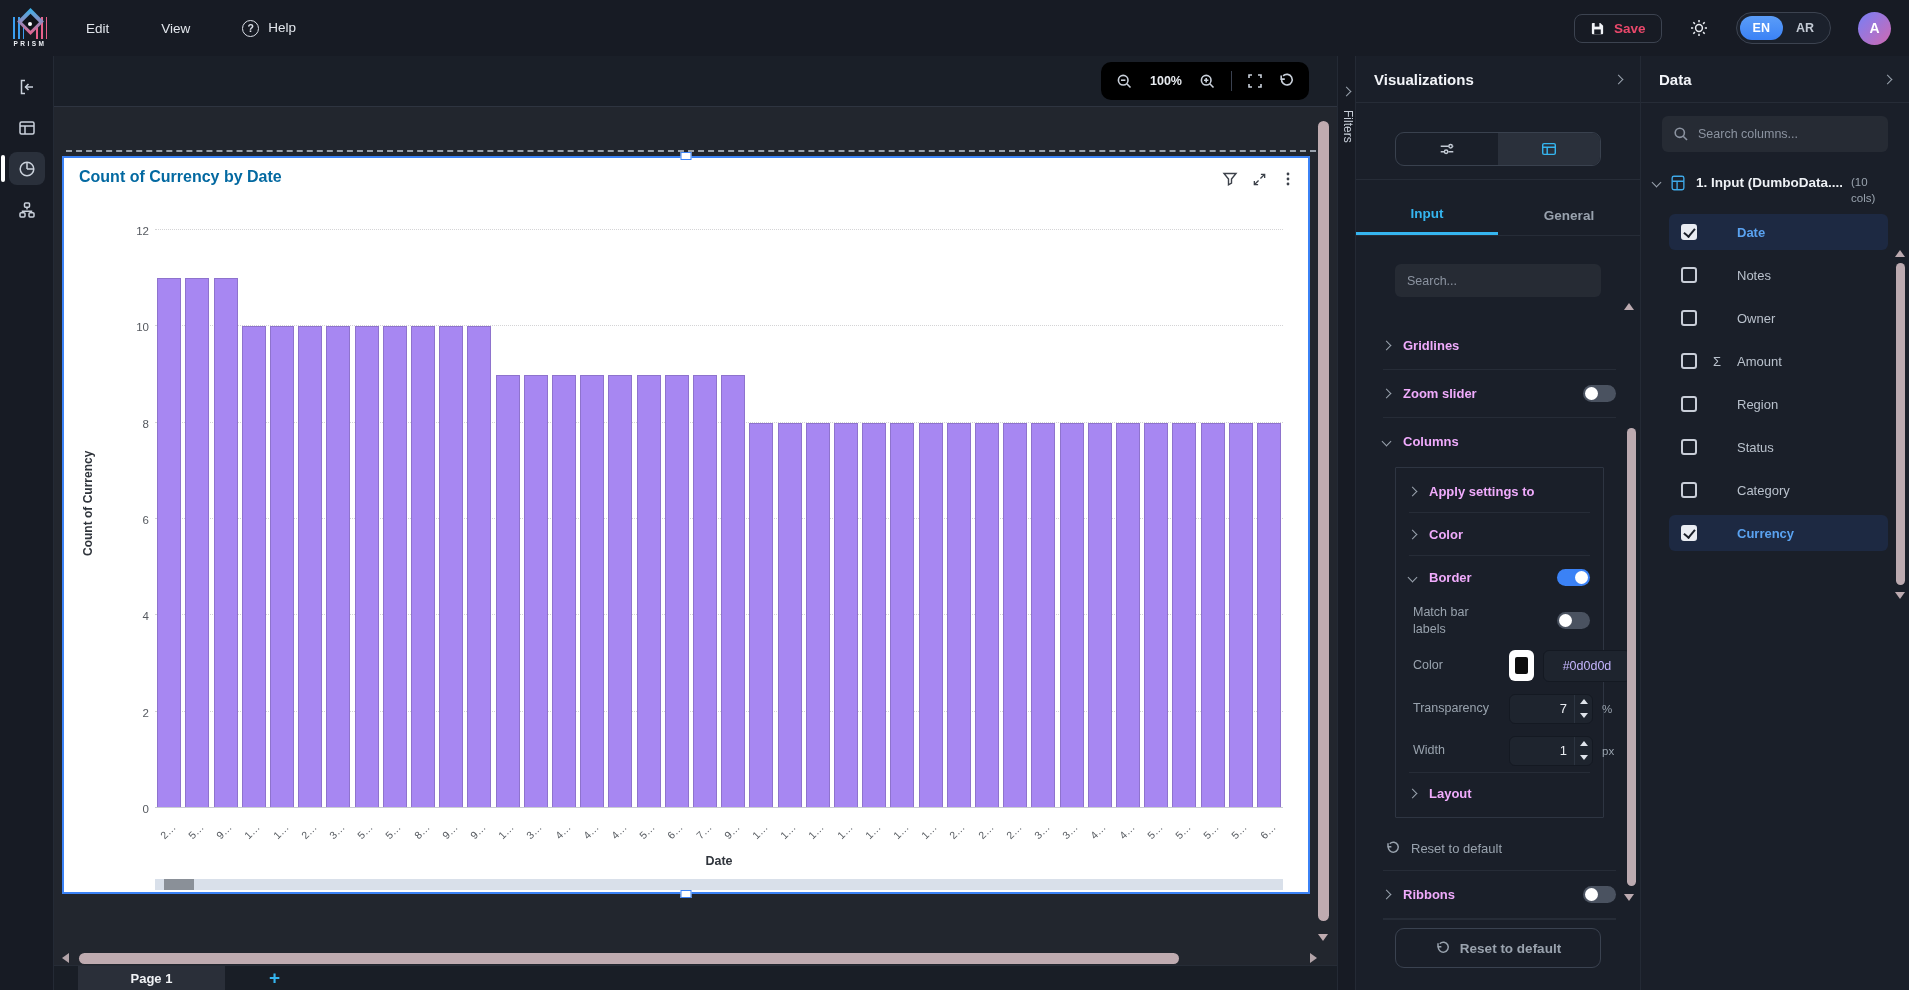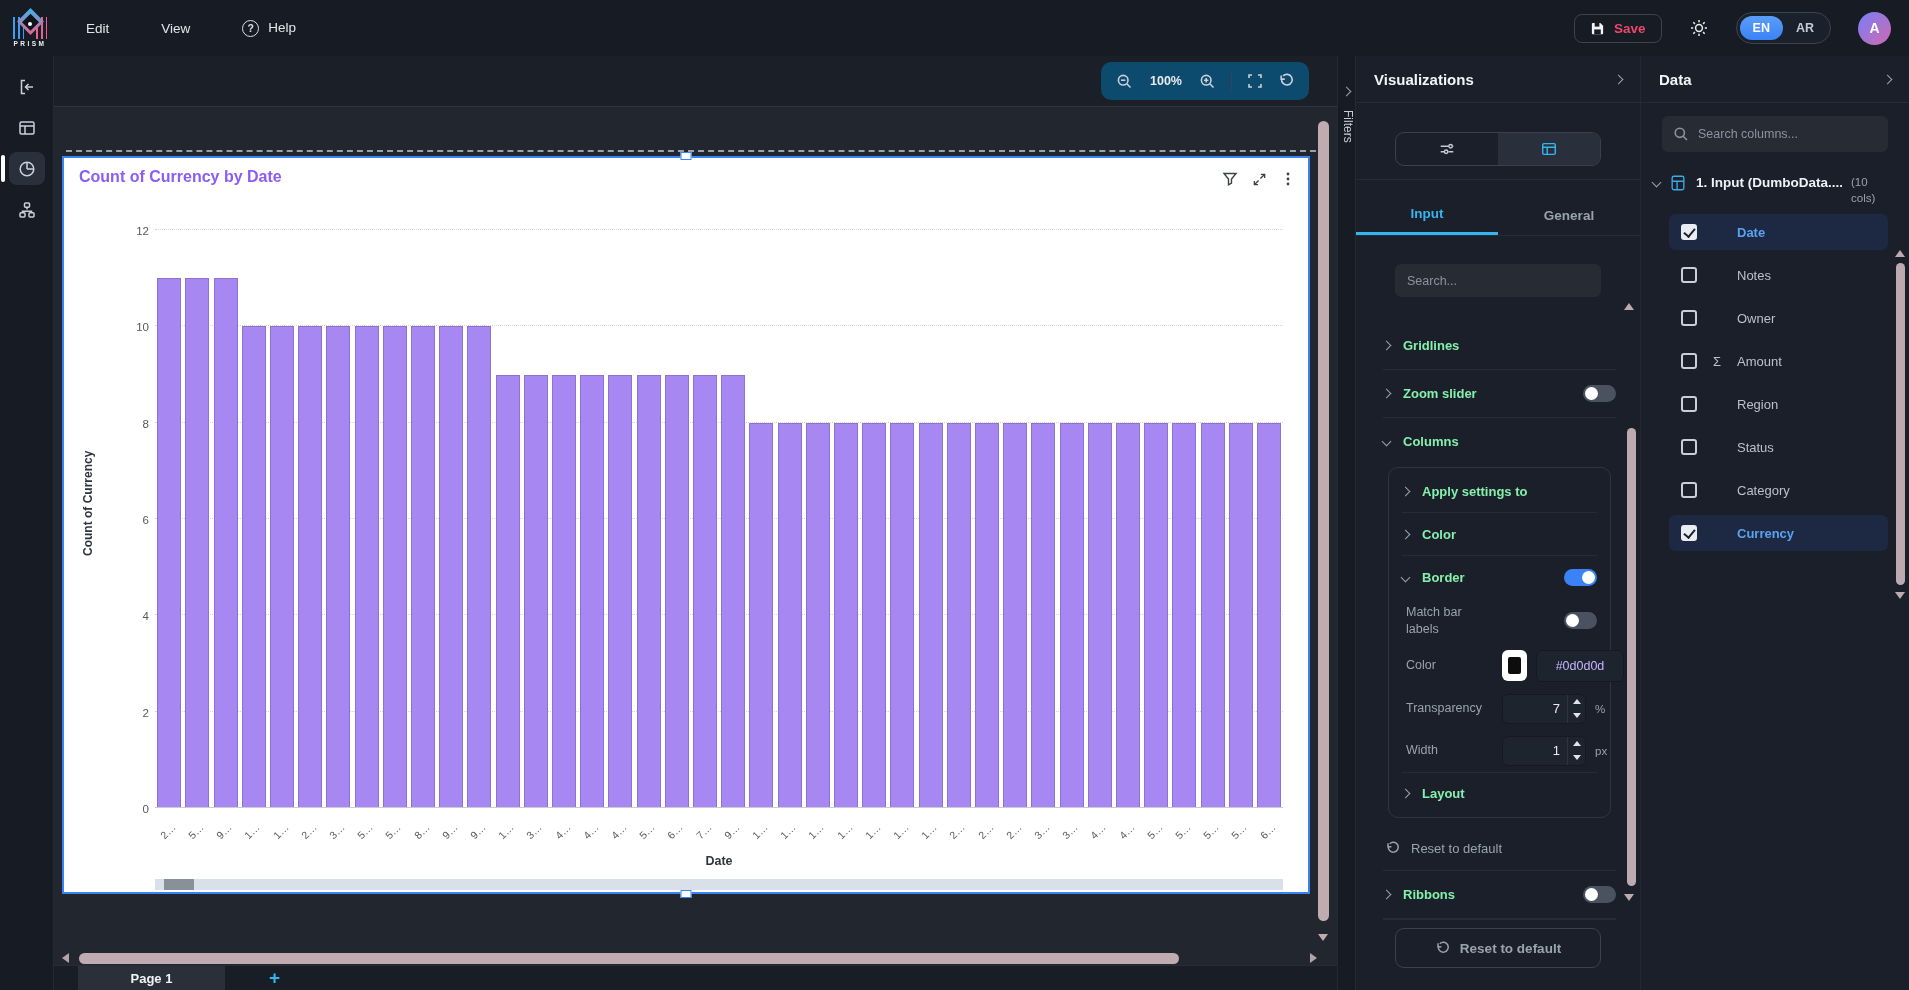"100%" .zoombar { background: #0c4a6e -> #000000 }
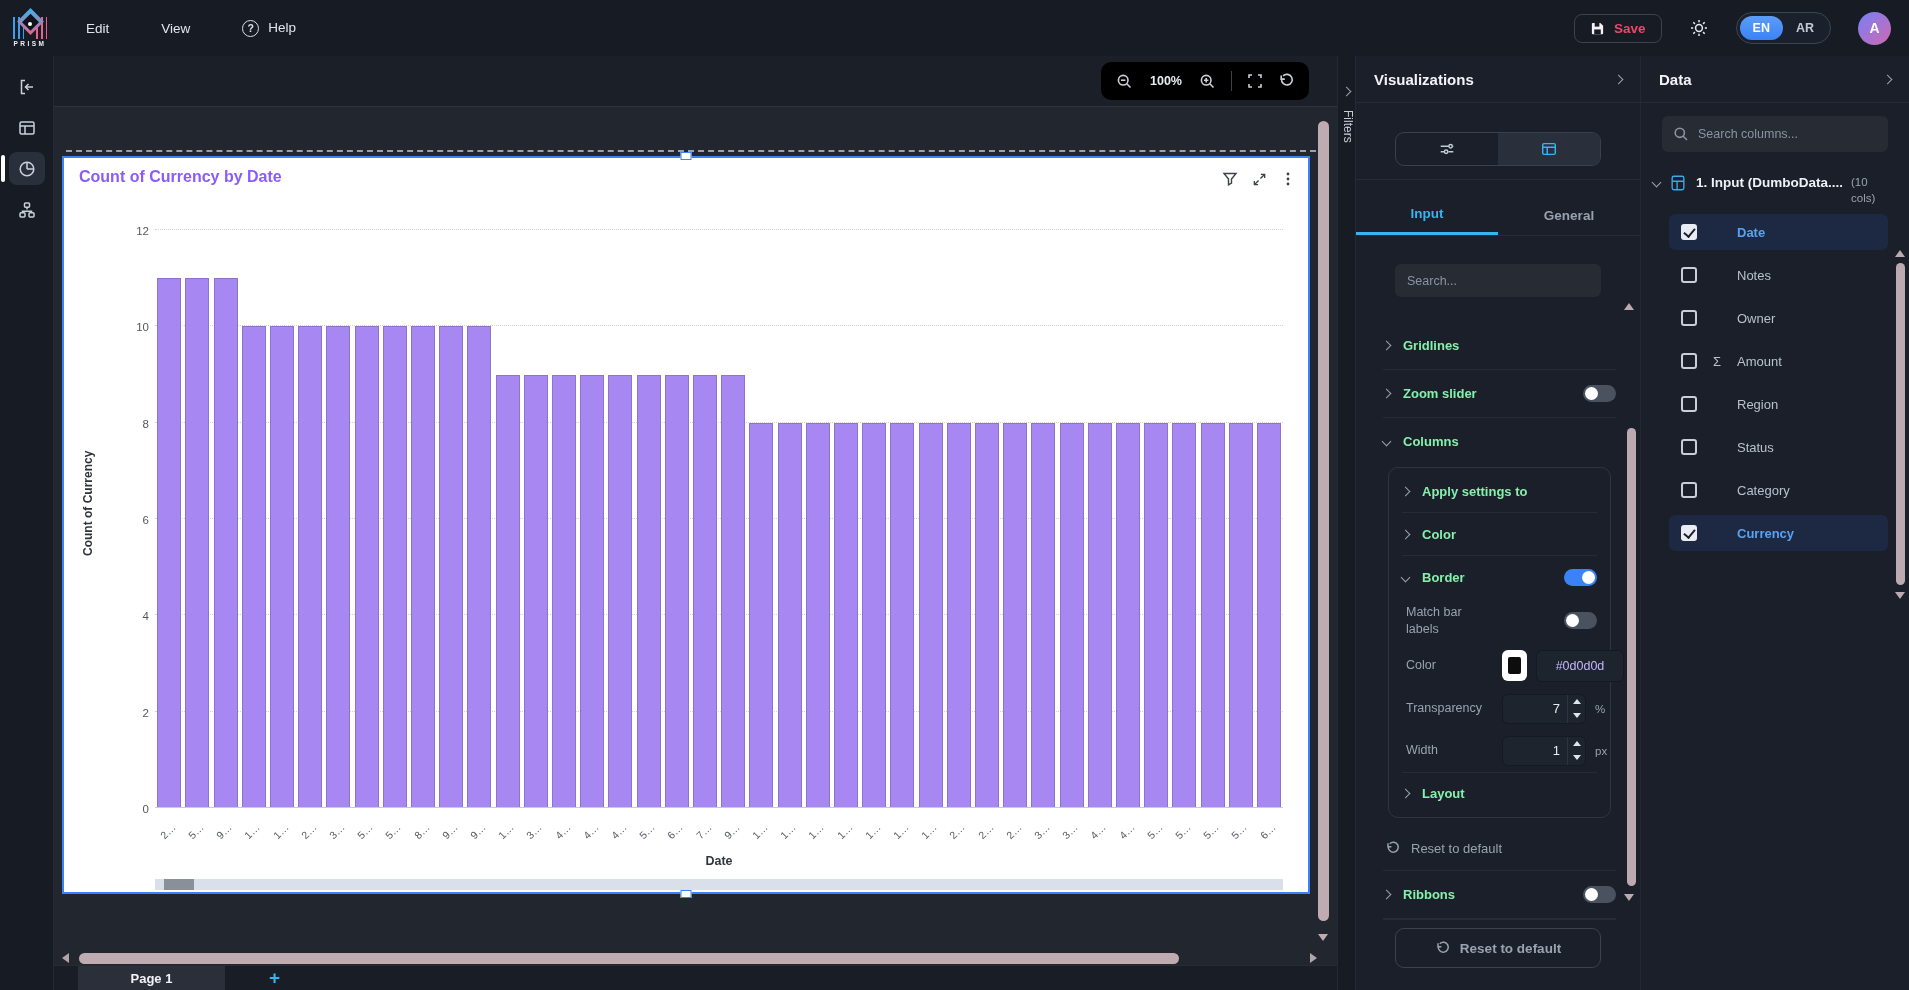"Count of Currency by Date" .chart-title { color: #8b5cf6 -> #0369a1 }
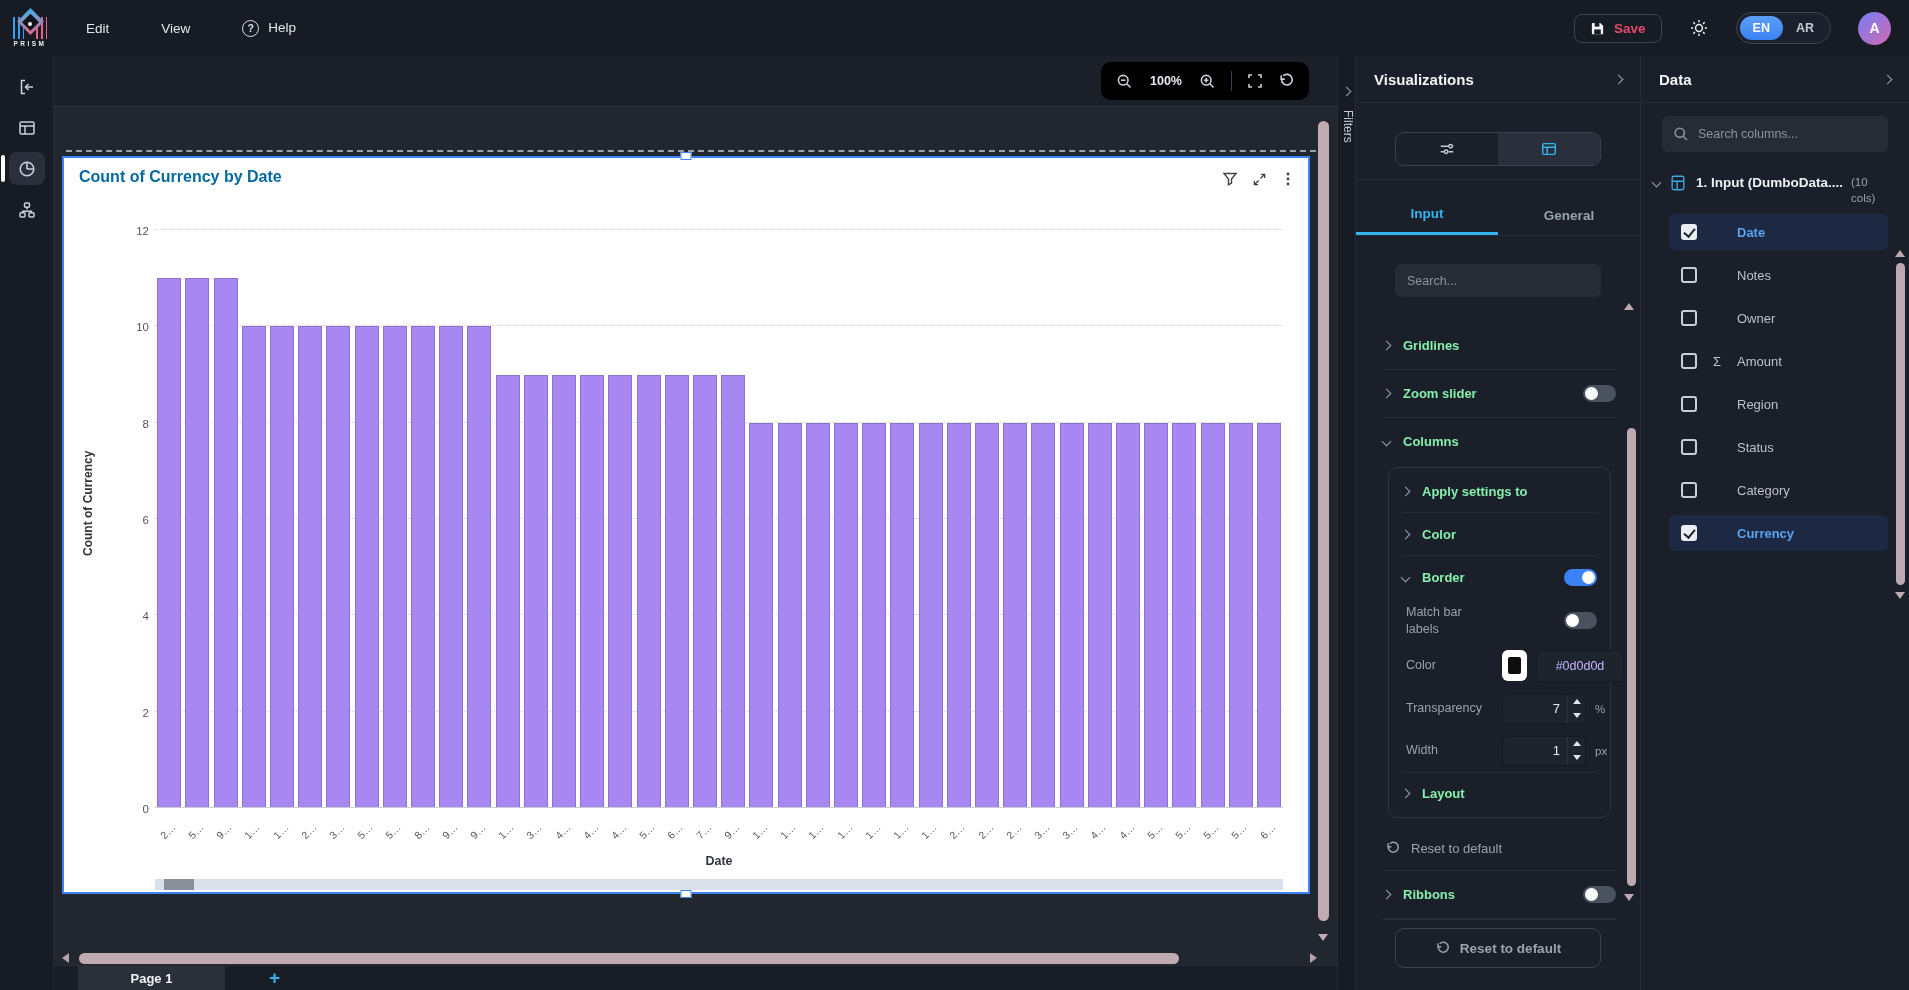"Gridlines" .sec-label { color: #86efac -> #f0abfc }
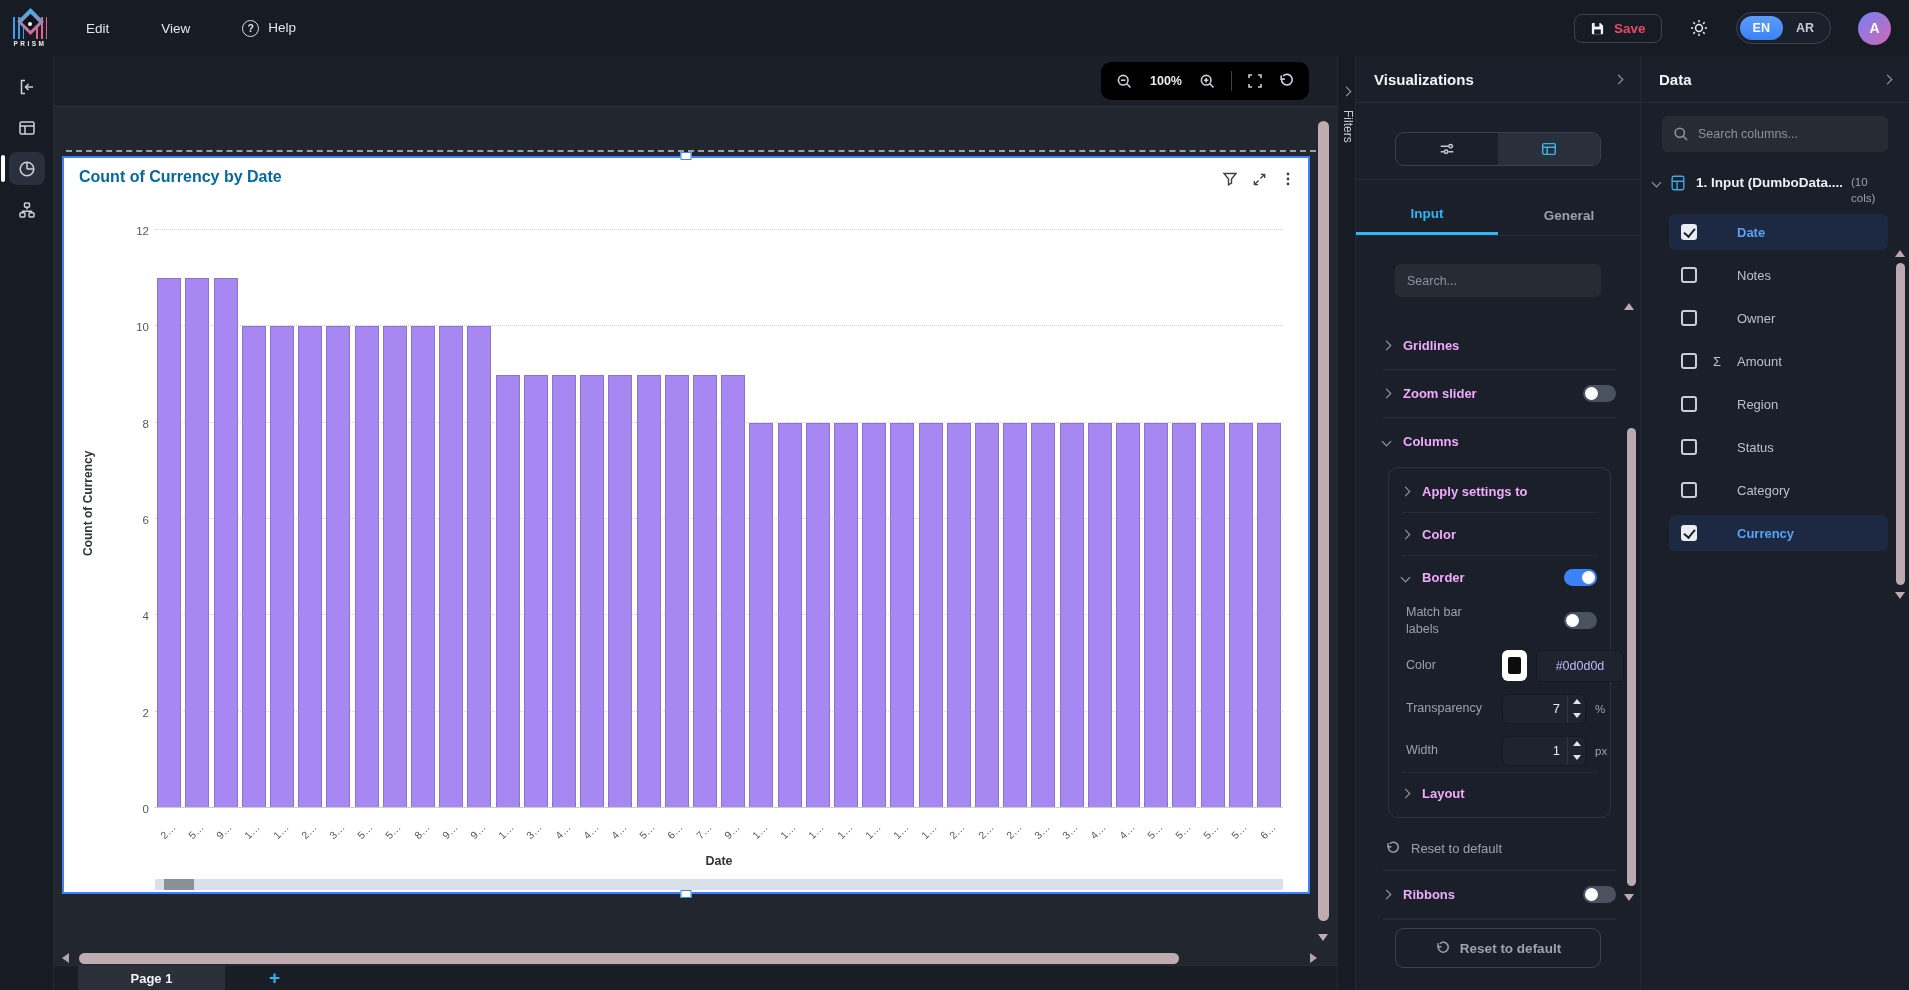"Apply settings to" .sub-card { border-radius: 10px -> 1px; margin: 2px 5px 10px -> 2px 12px 10px }
